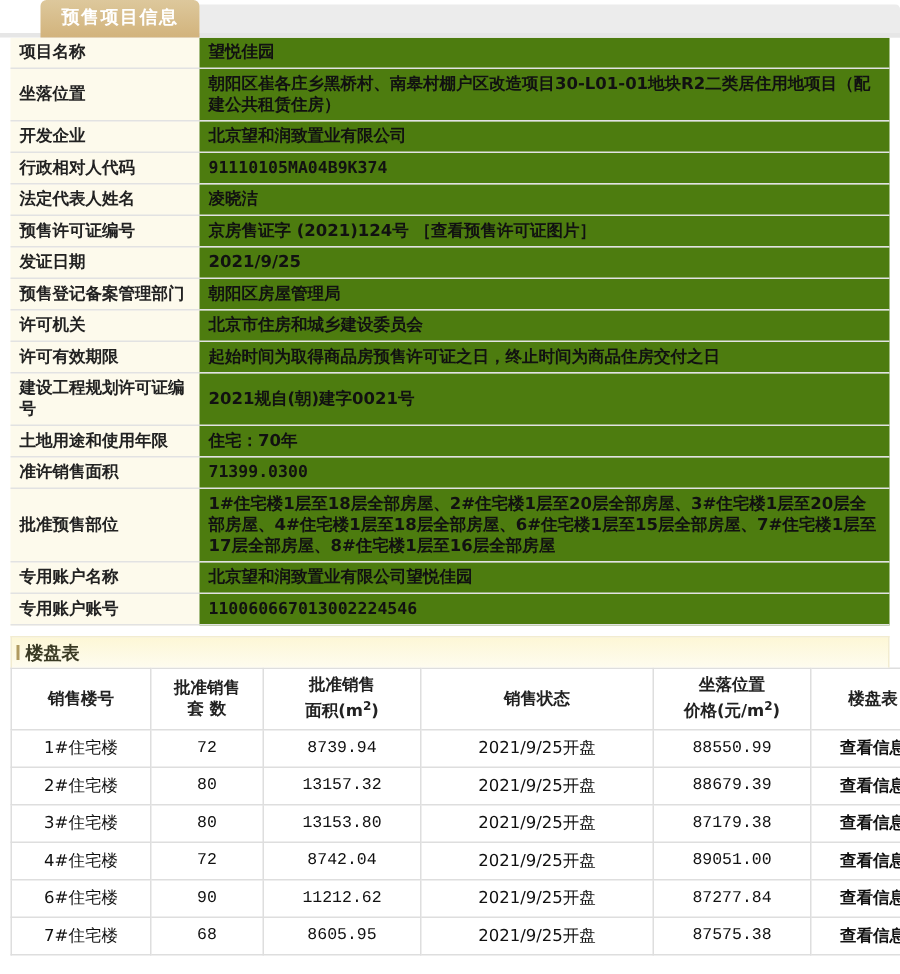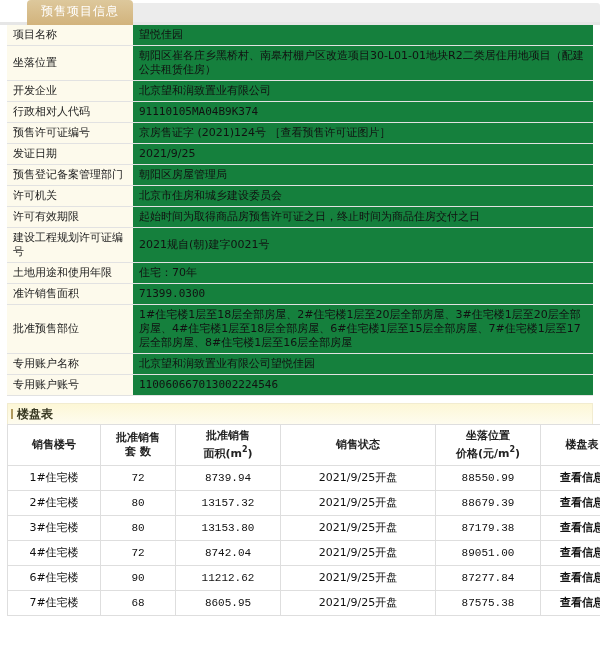"预售项目信息" .tab-active { font-weight: normal -> bold }
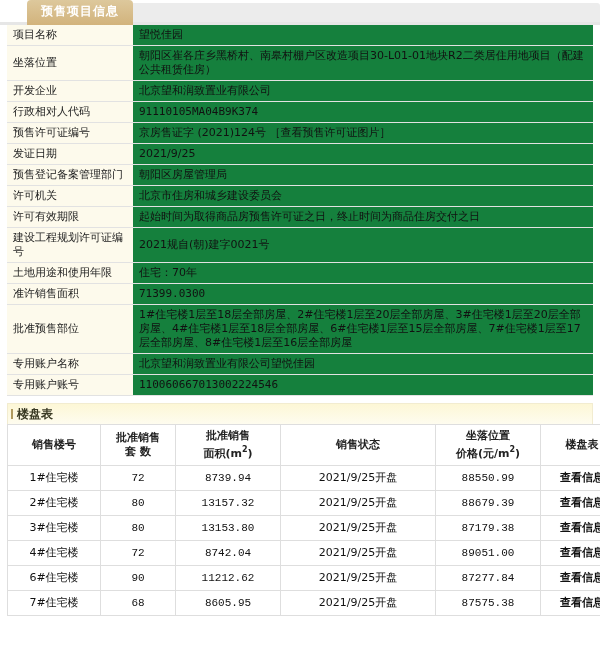"项目名称" .info-wrap { font-weight: none -> bold }
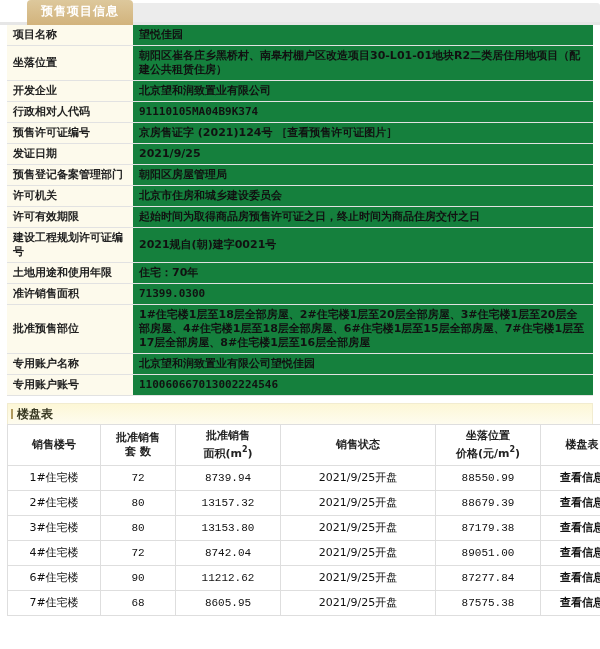"望悦佳园" table.info td.val { background: #15803d -> #4d7c0f }
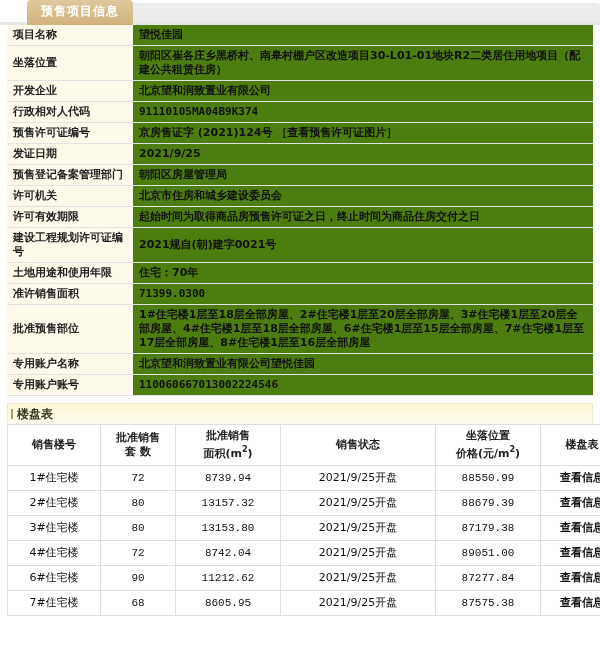"法定代表人姓名" tr { html: none -> <tr> <td>法定代表人姓名</td> <td>凌晓洁</td> </tr> }
